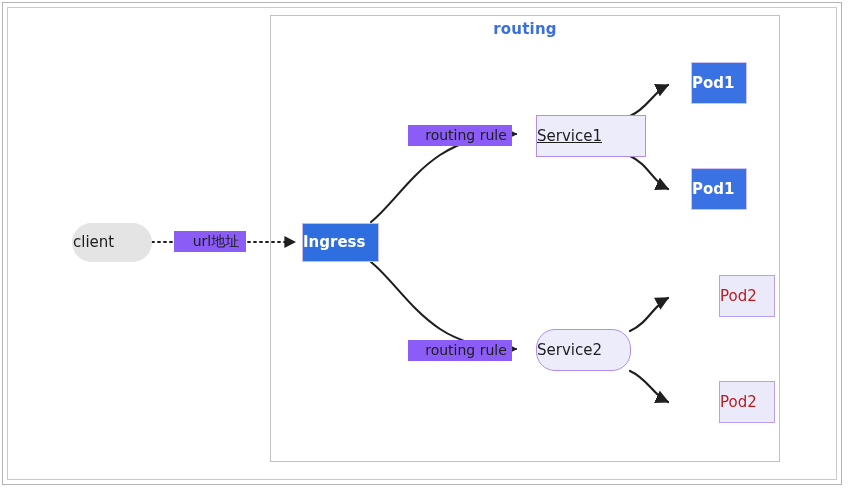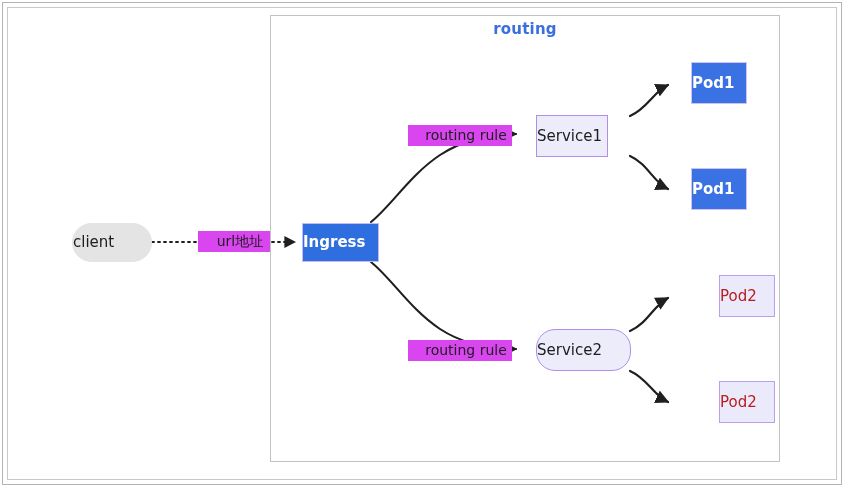"routing rule" .edge-label { background: #d946ef -> #8b5cf6 }
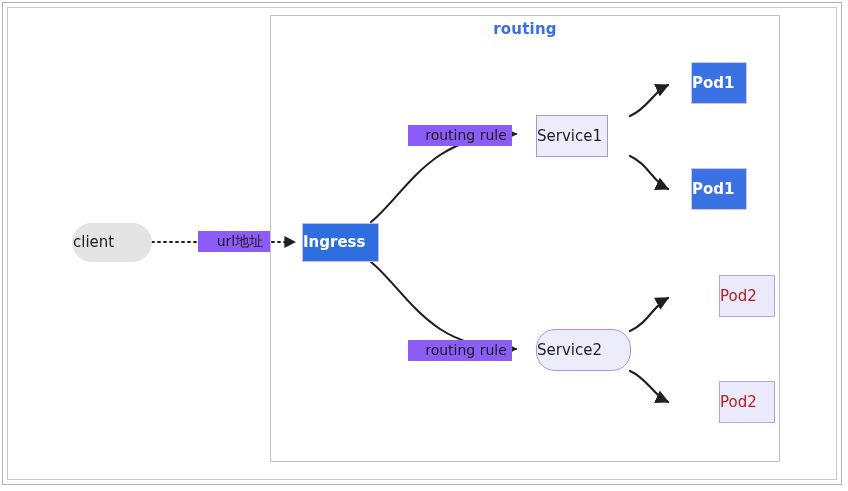"Service1" div.node { text-decoration: none -> underline; width: 72px -> 110px }
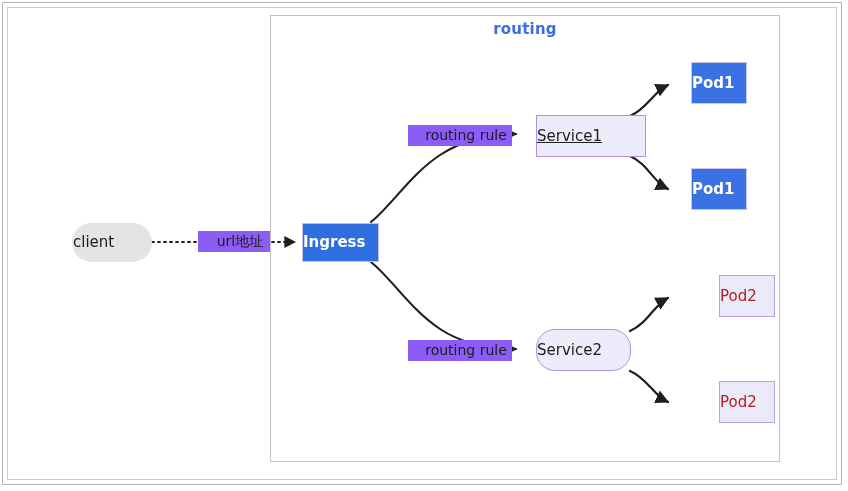"url地址" div.edge-label { margin-left: 24px -> none }
